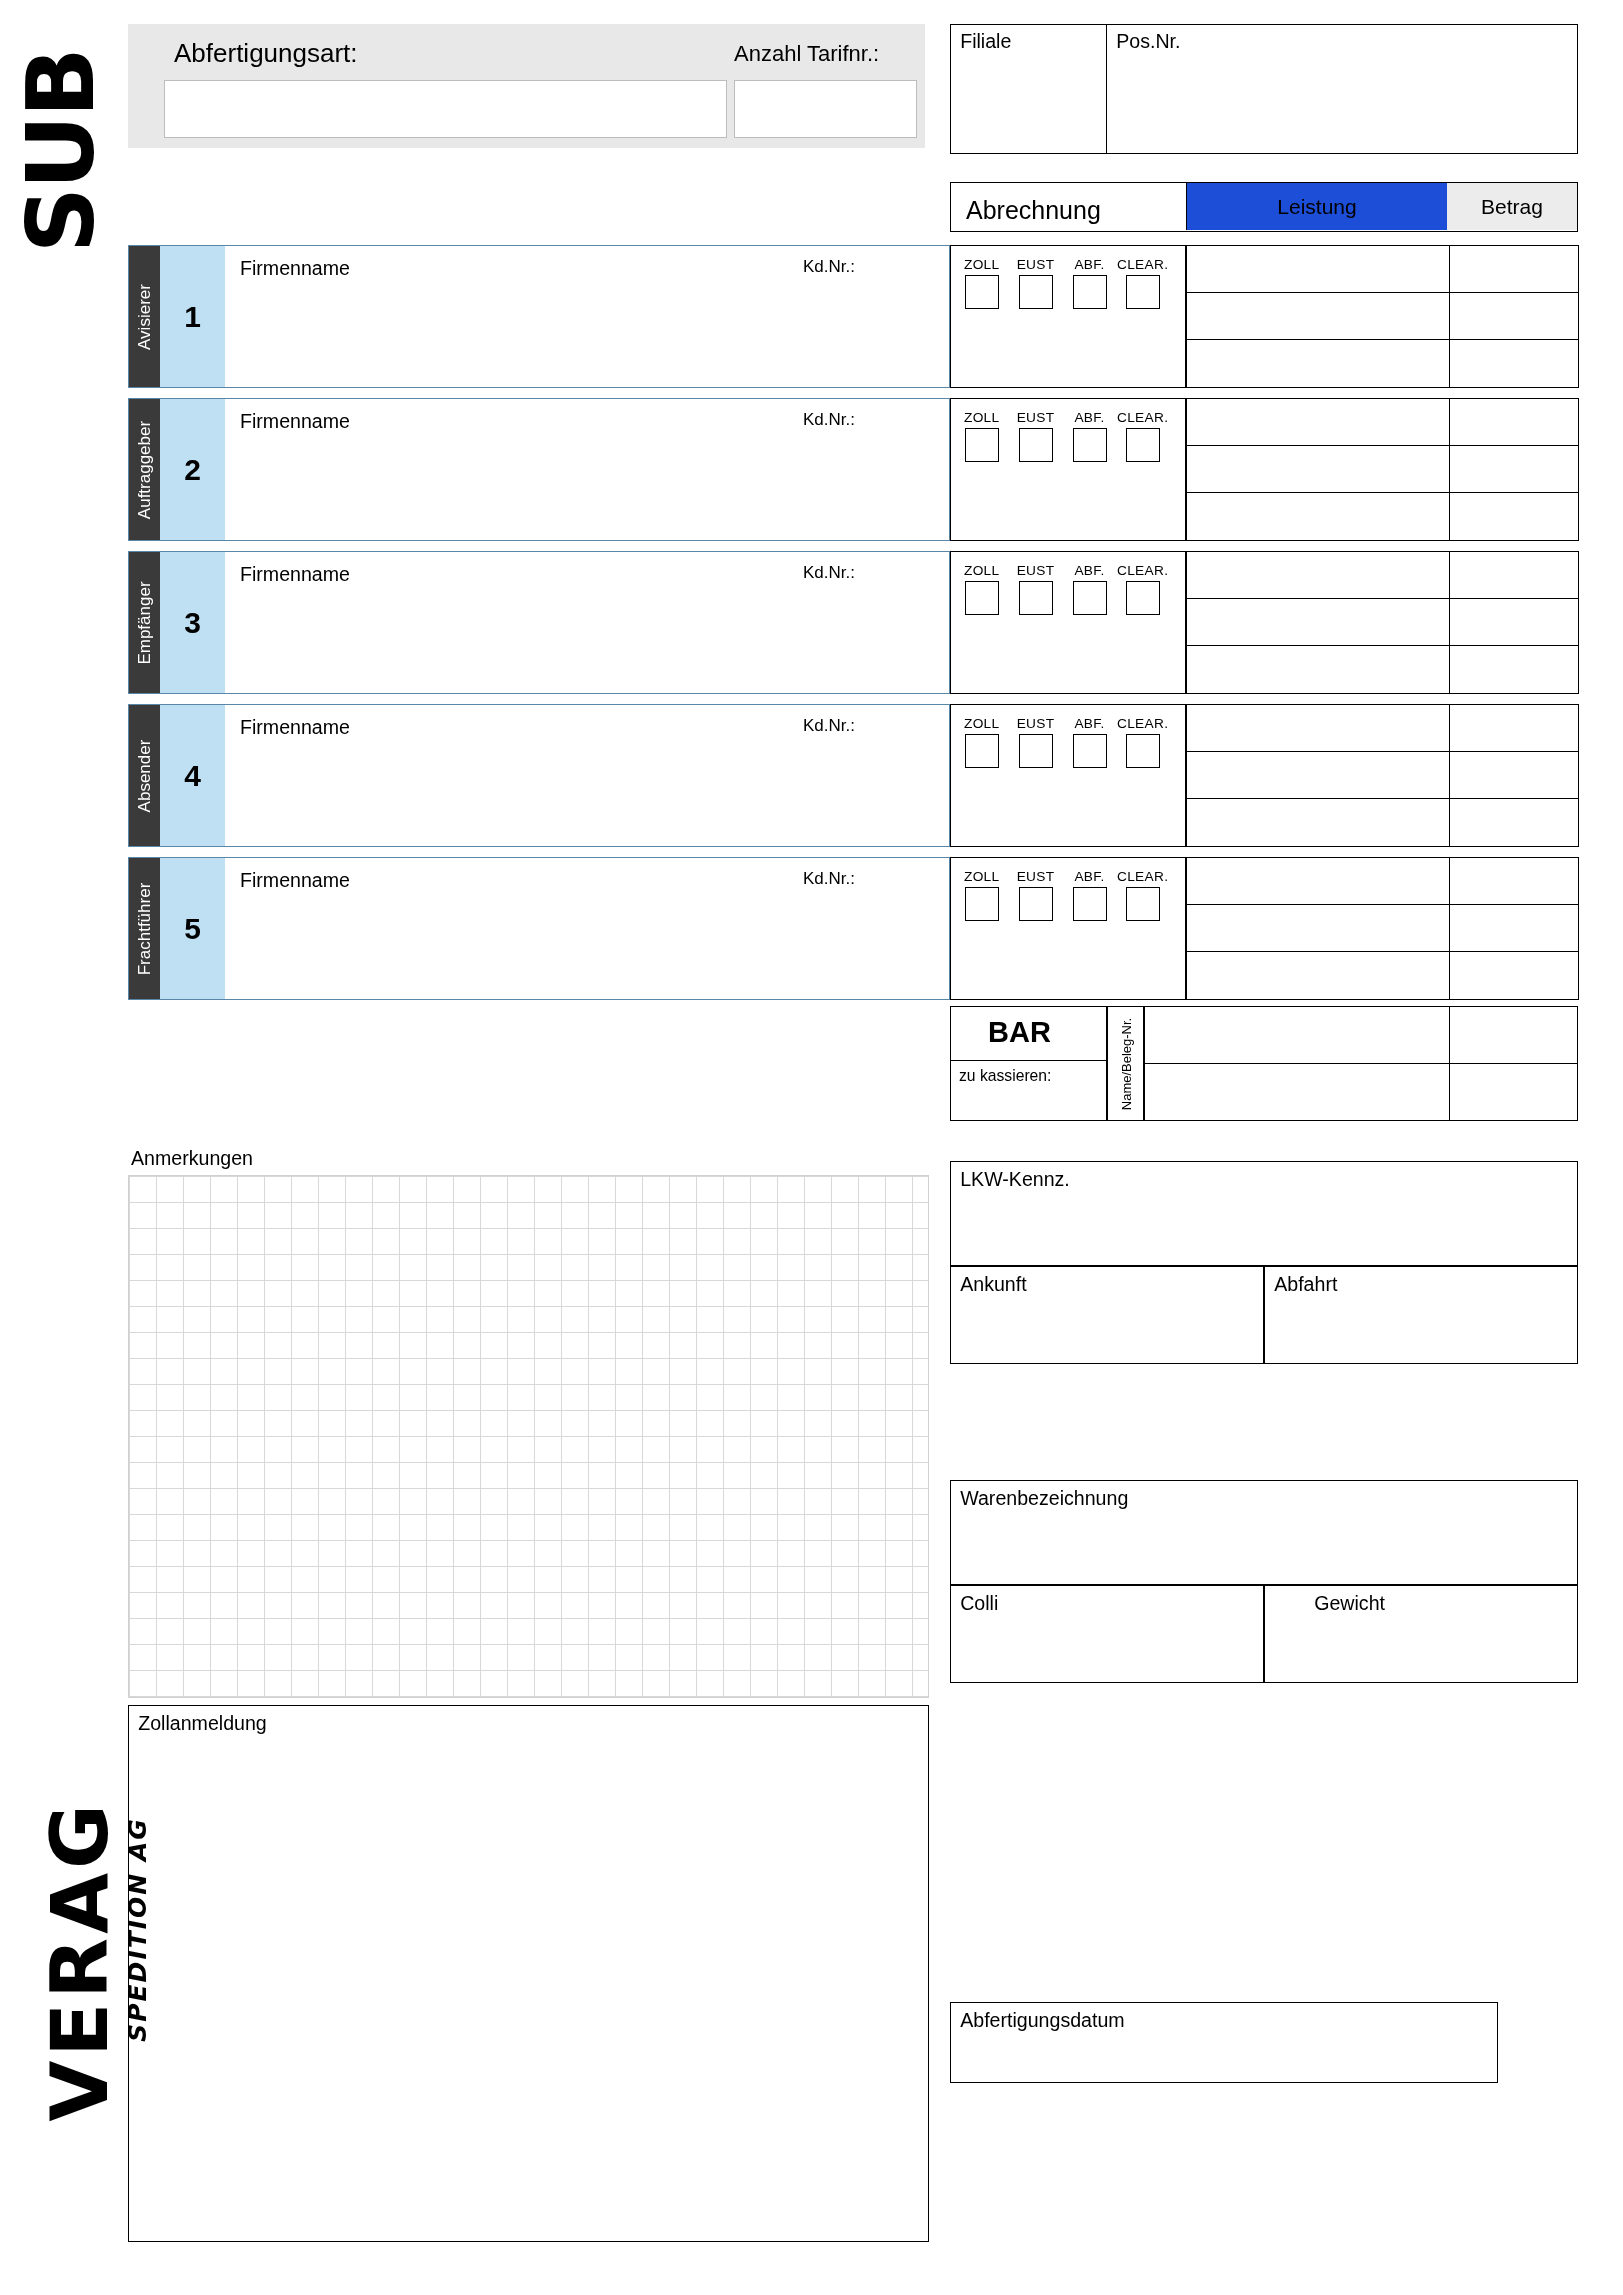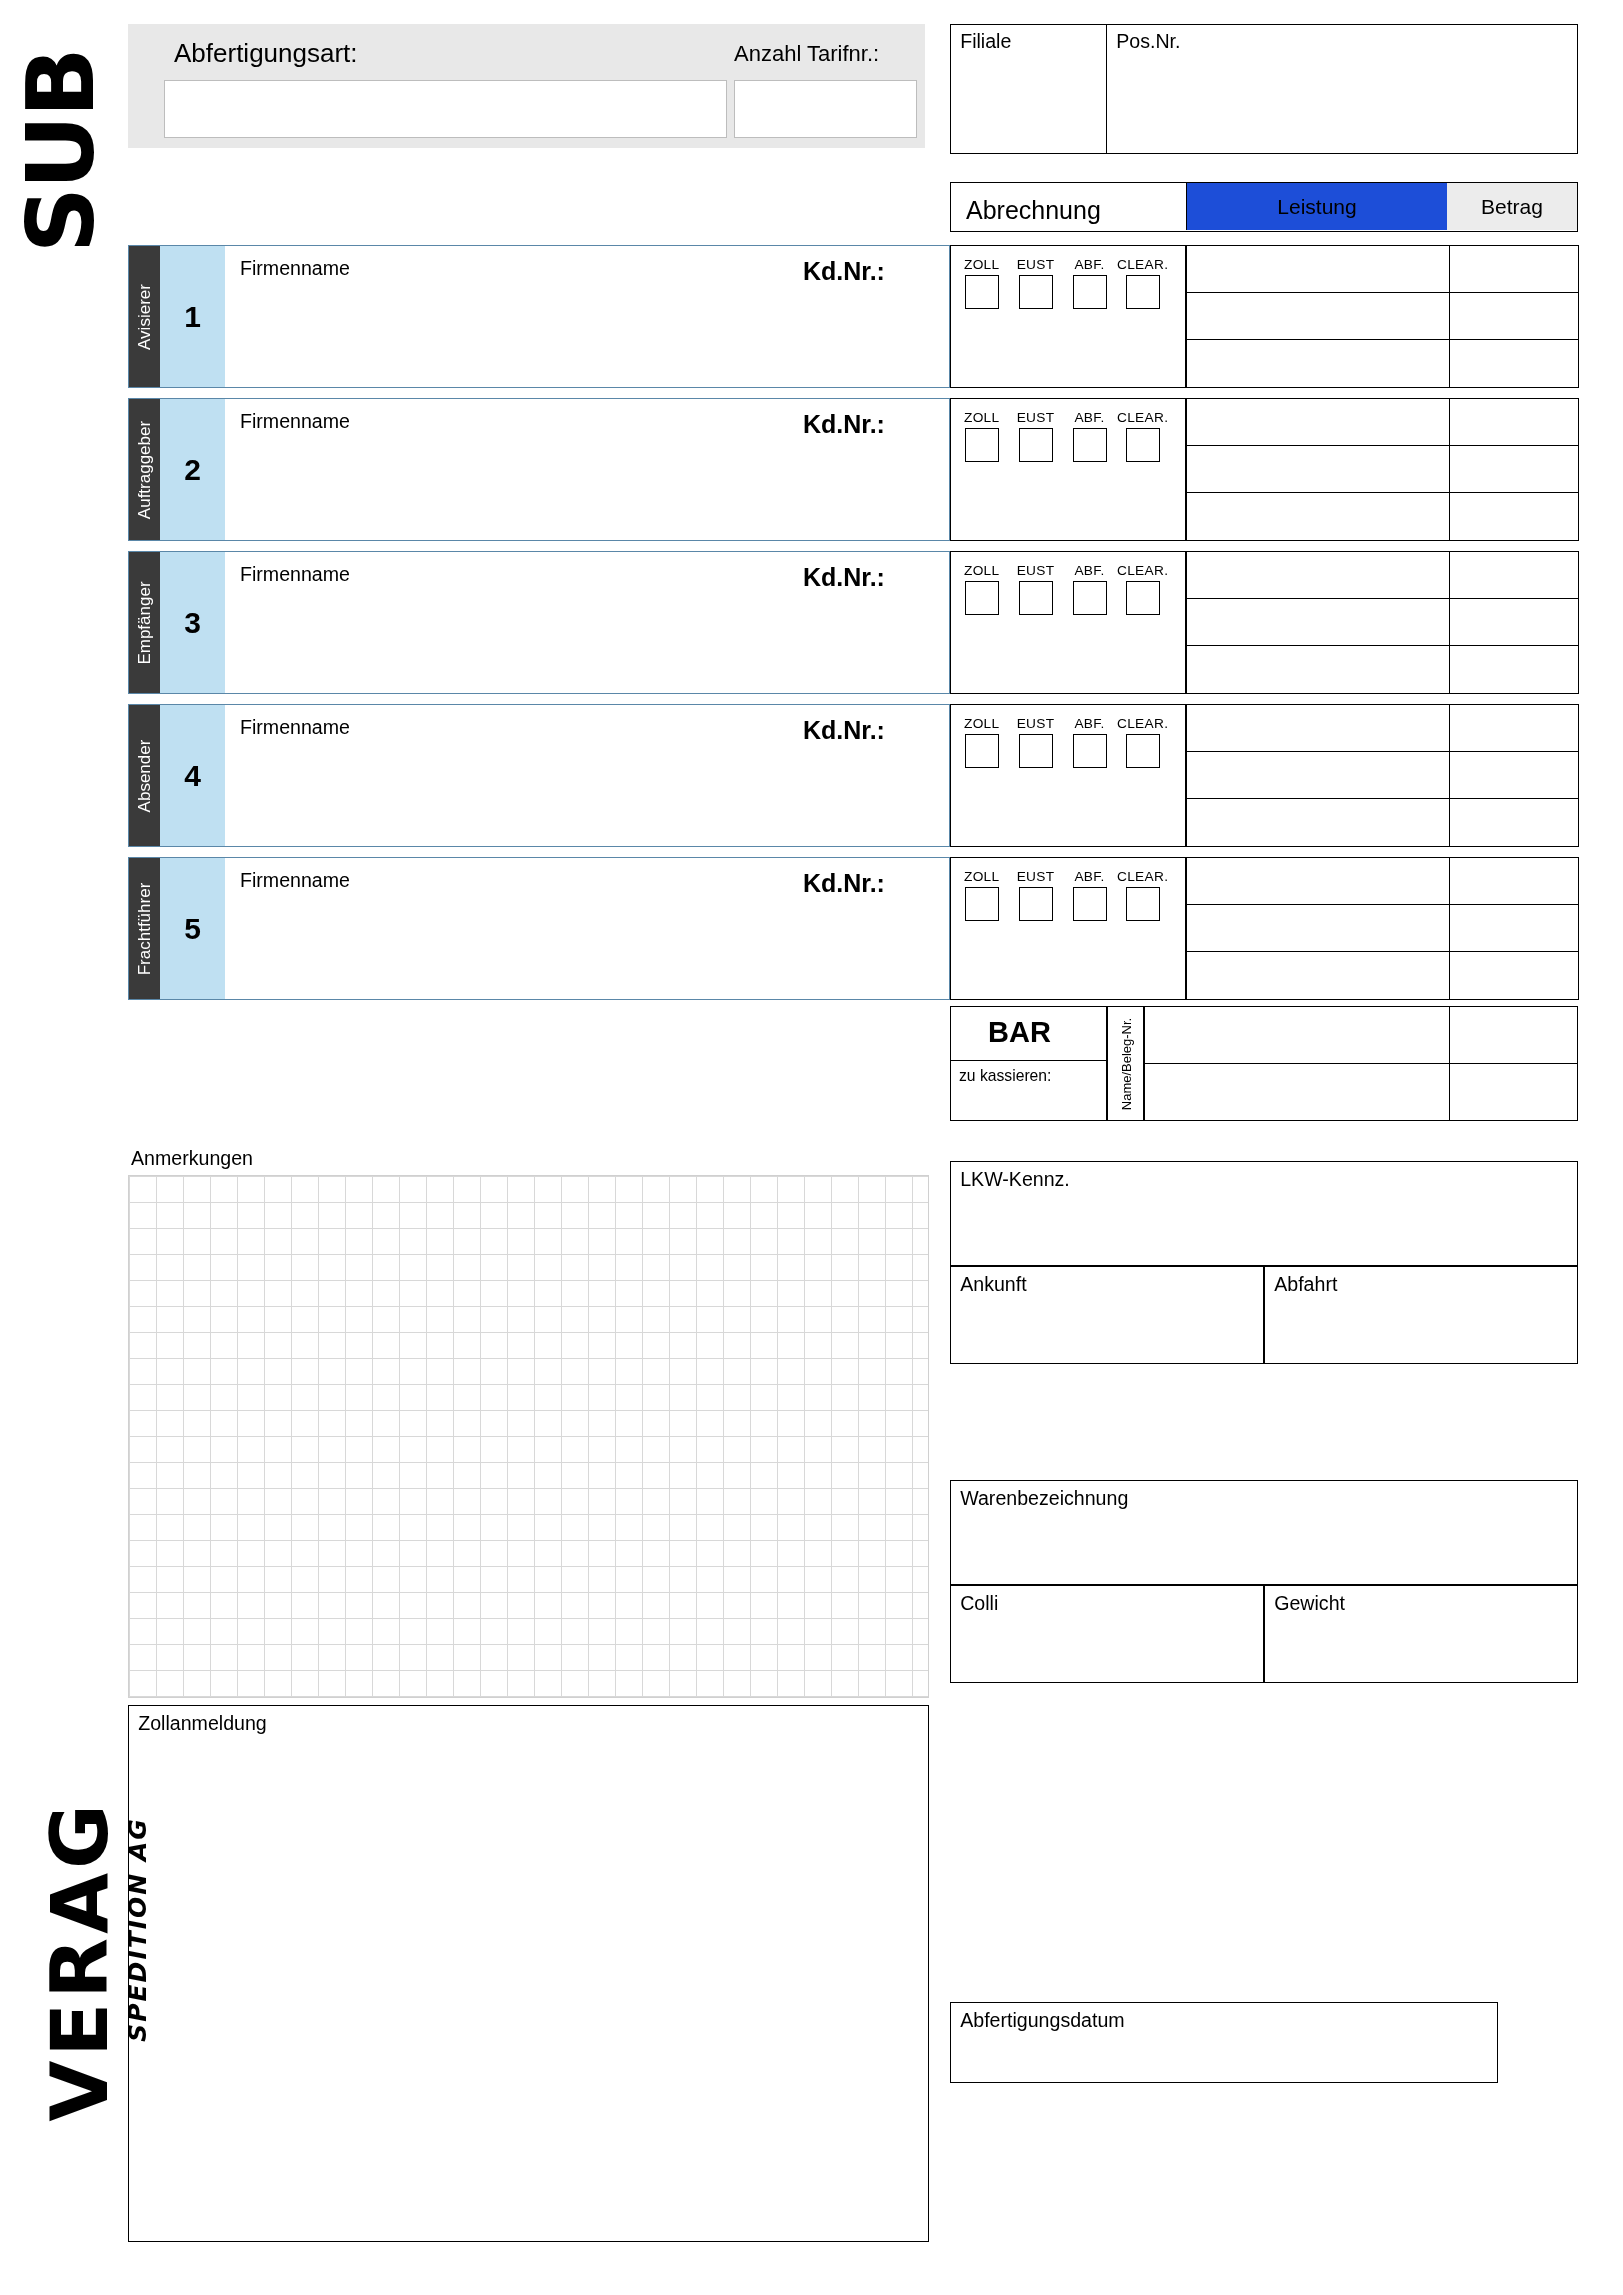"Kd.Nr.:" .party-kd { font-size: 25px -> 17px; font-weight: bold -> none }
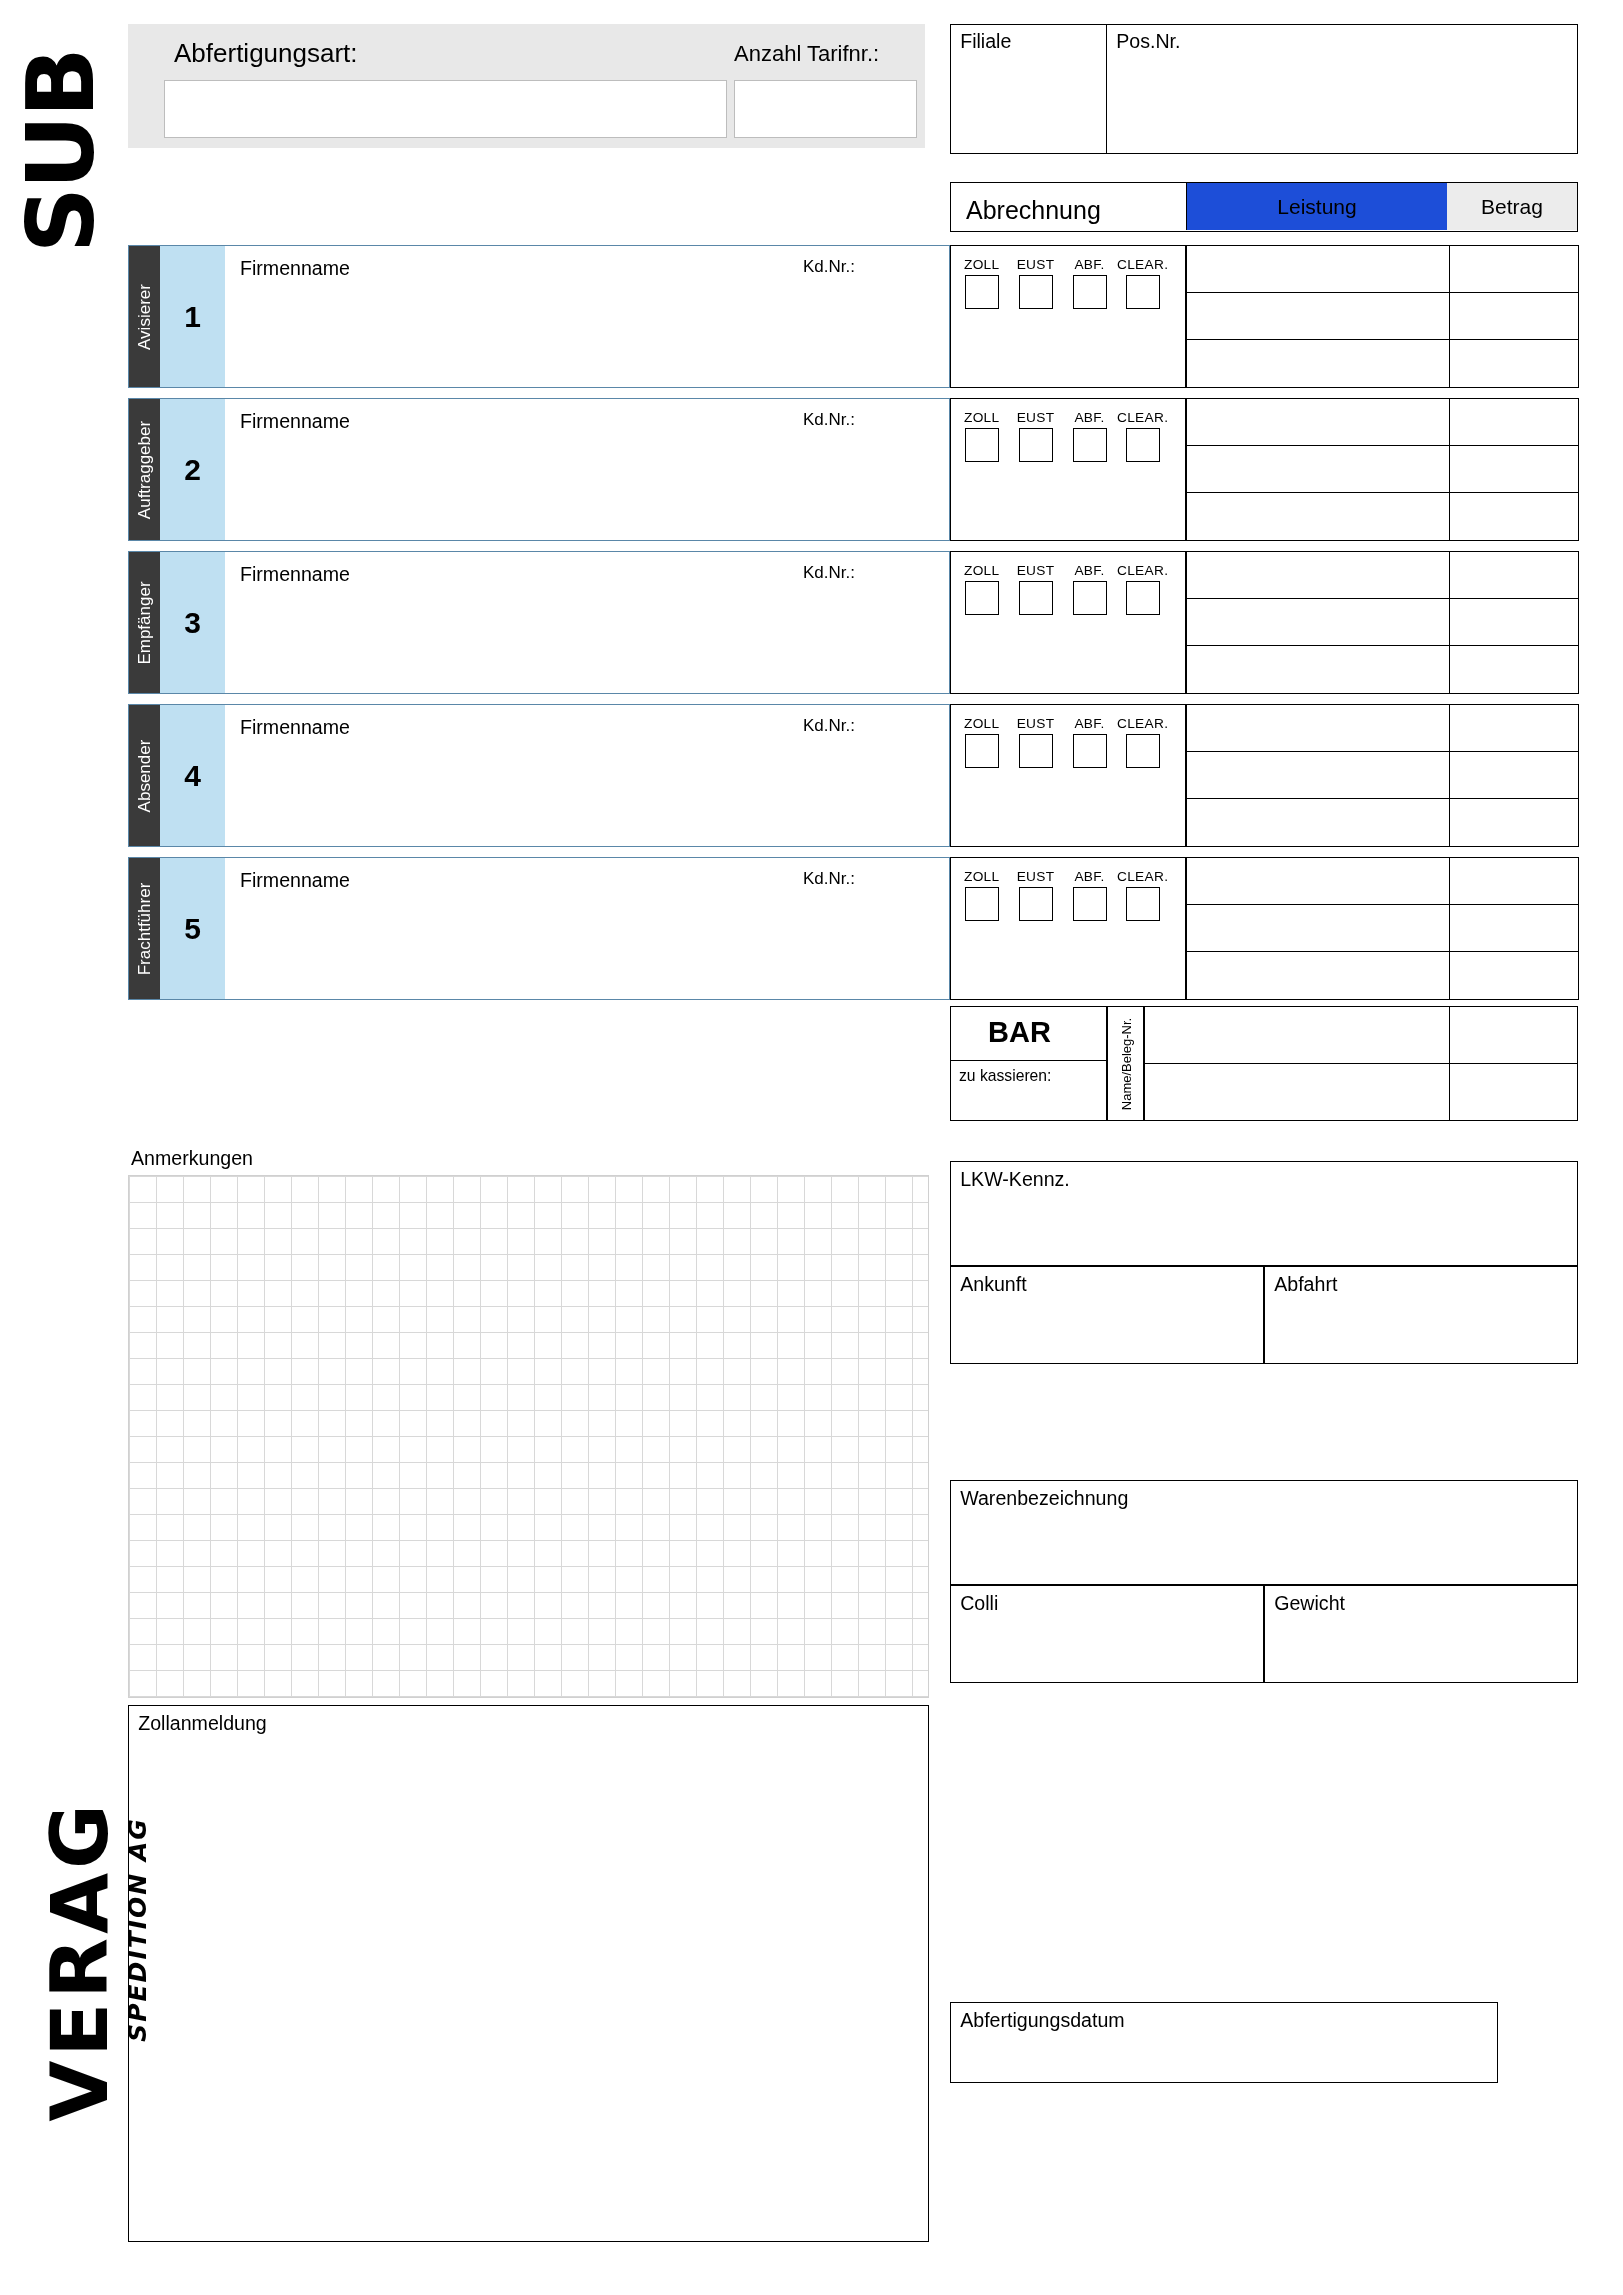"Gewicht" .gew-box { padding-left: none -> 40px }
